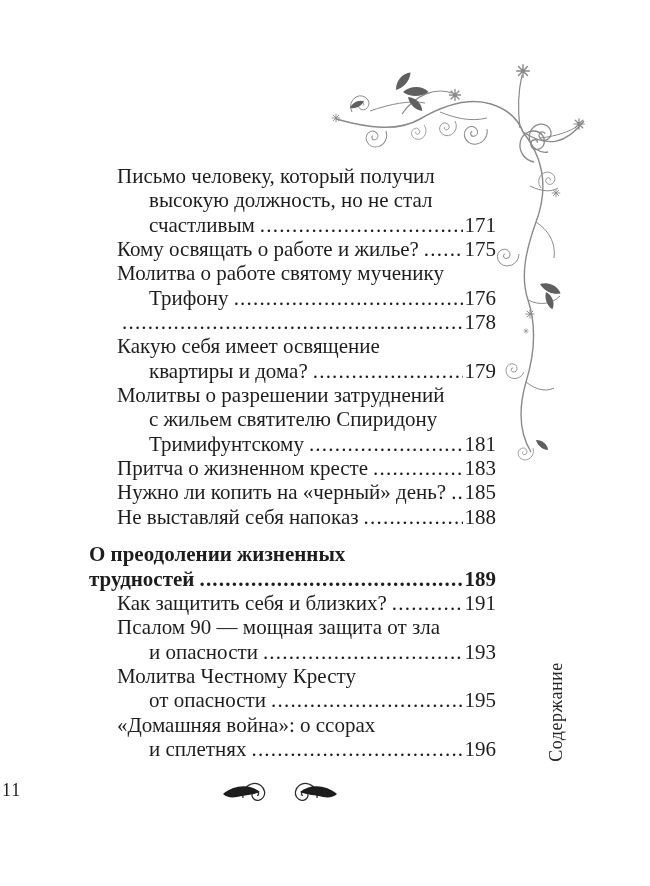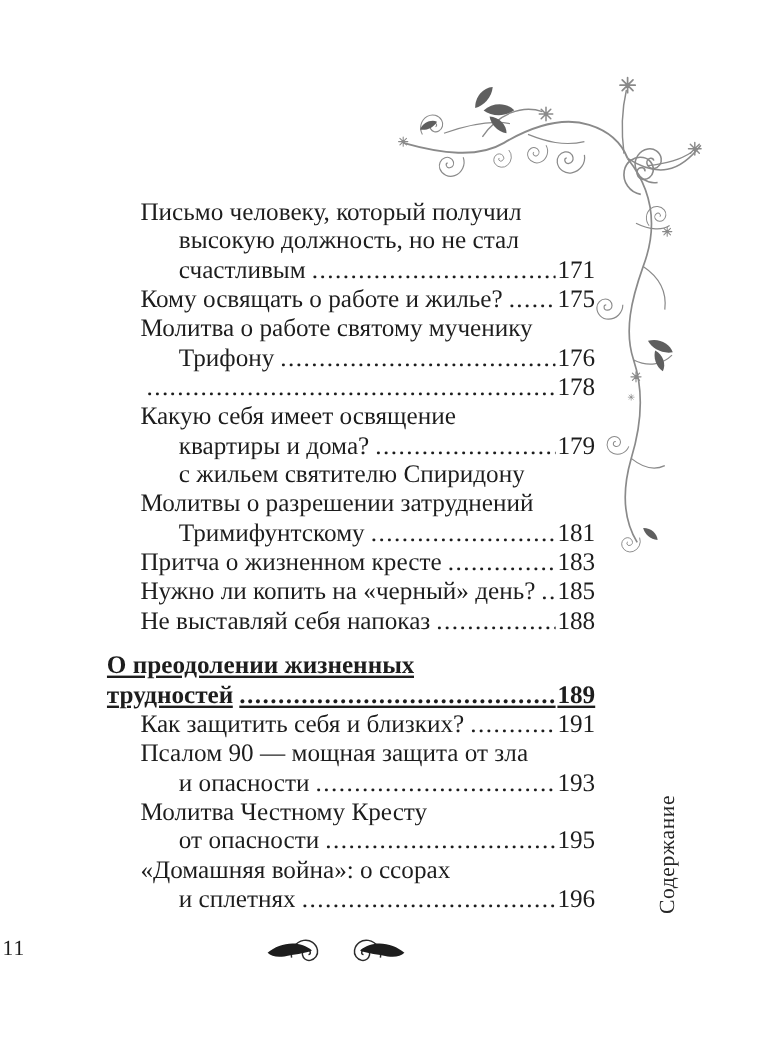"с жильем святителю Спиридону" div.line { order: before "Молитвы о разрешении затруднений" -> after "Молитвы о разрешении затруднений" }
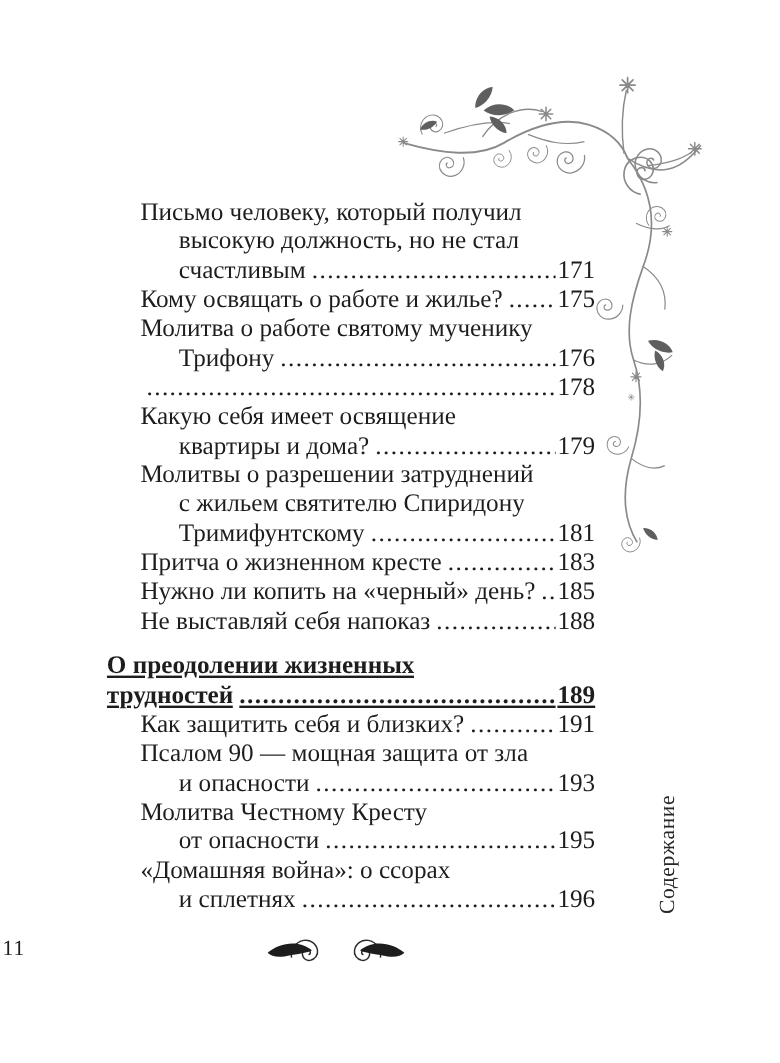"О преодолении жизненных" .line.b { text-decoration: underline -> none }
